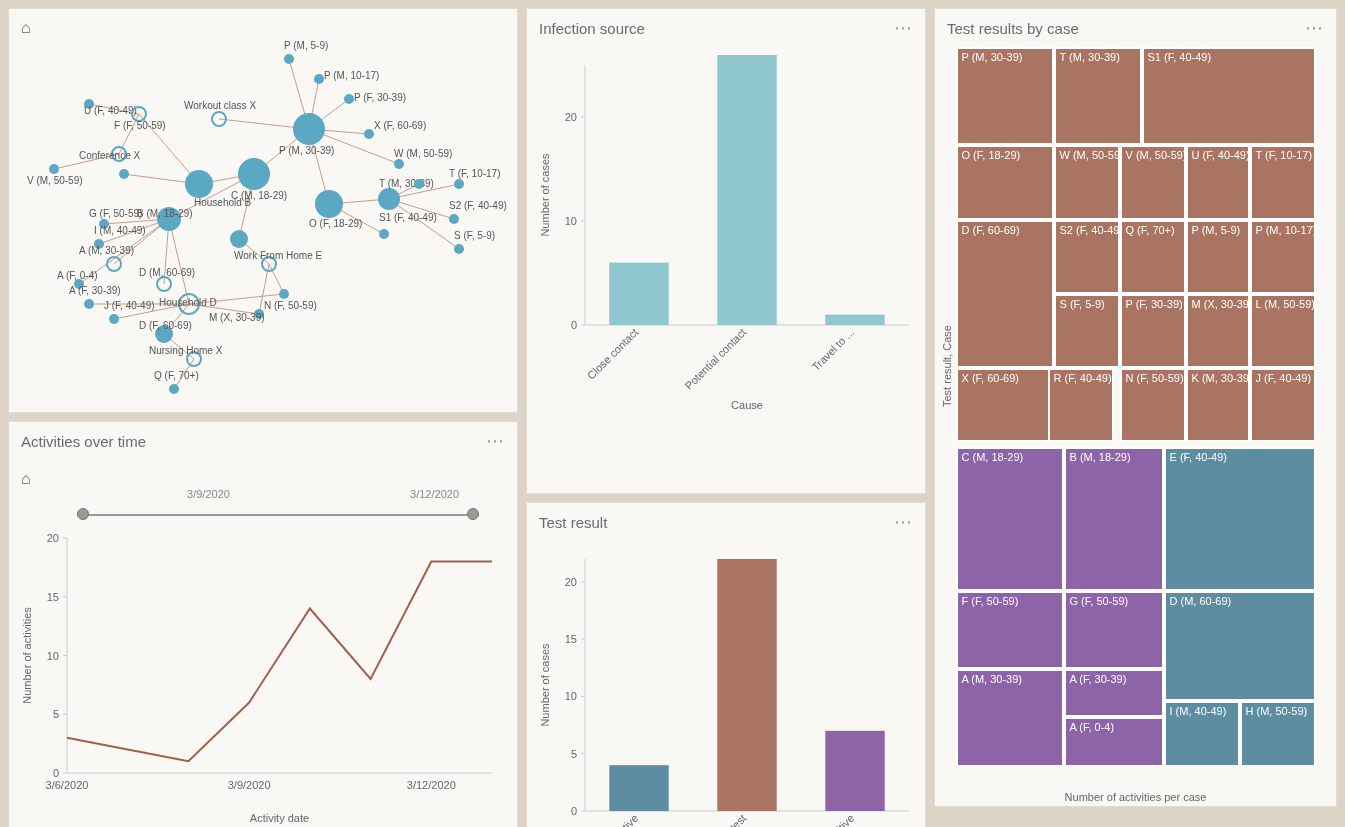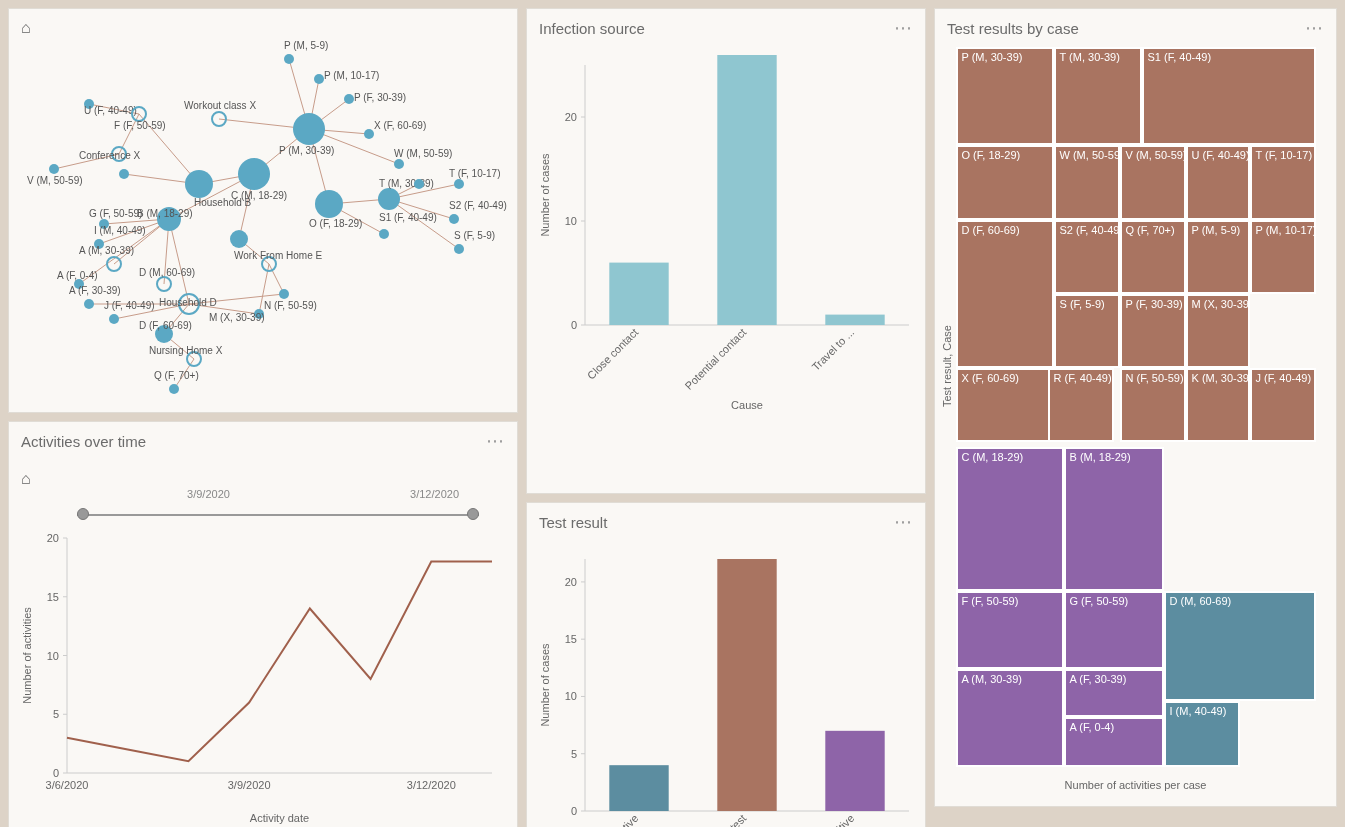"L (M, 50-59)" div.treemap-cell { html: none -> <div>L (M, 50-59)</div> }
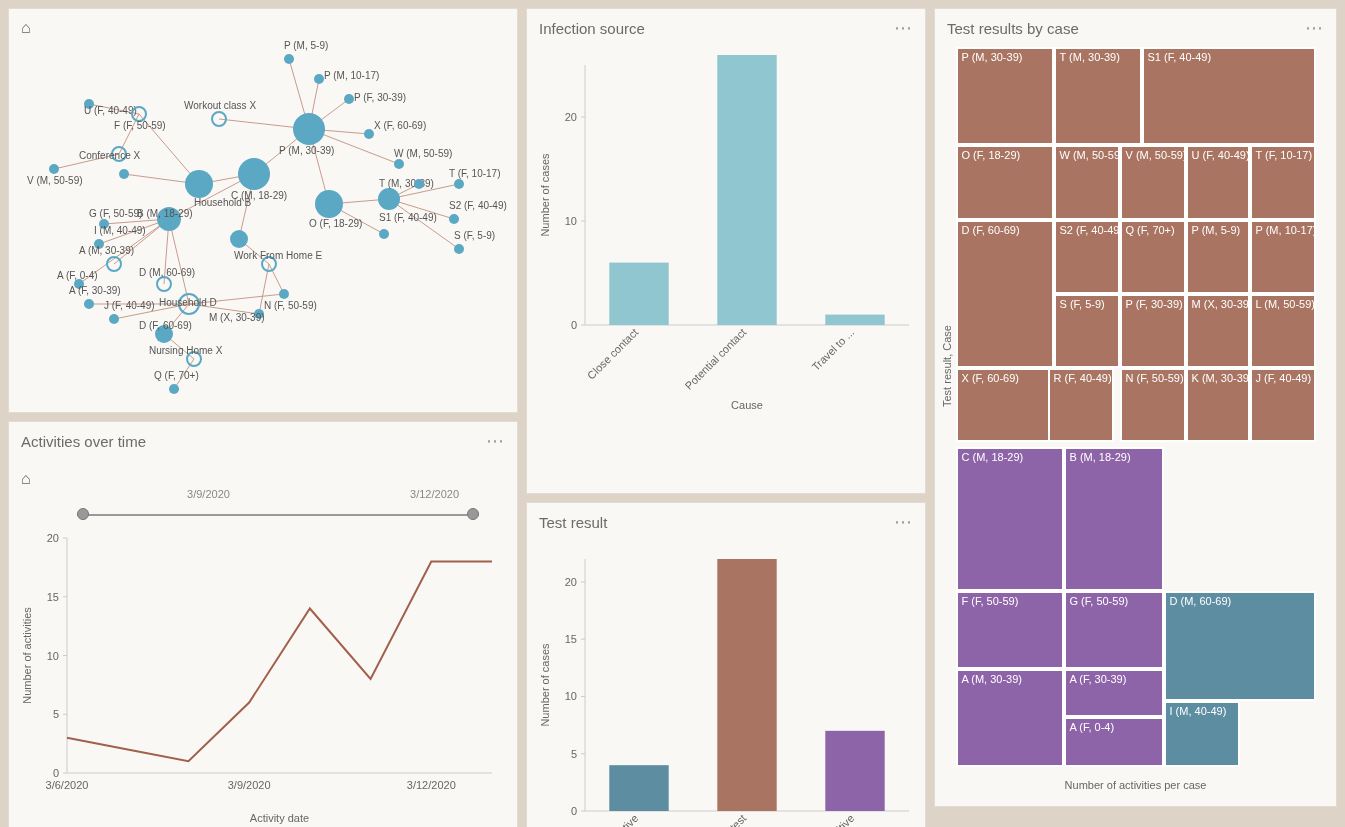"E (F, 40-49)" div.treemap-cell { html: none -> <div>E (F, 40-49)</div> }
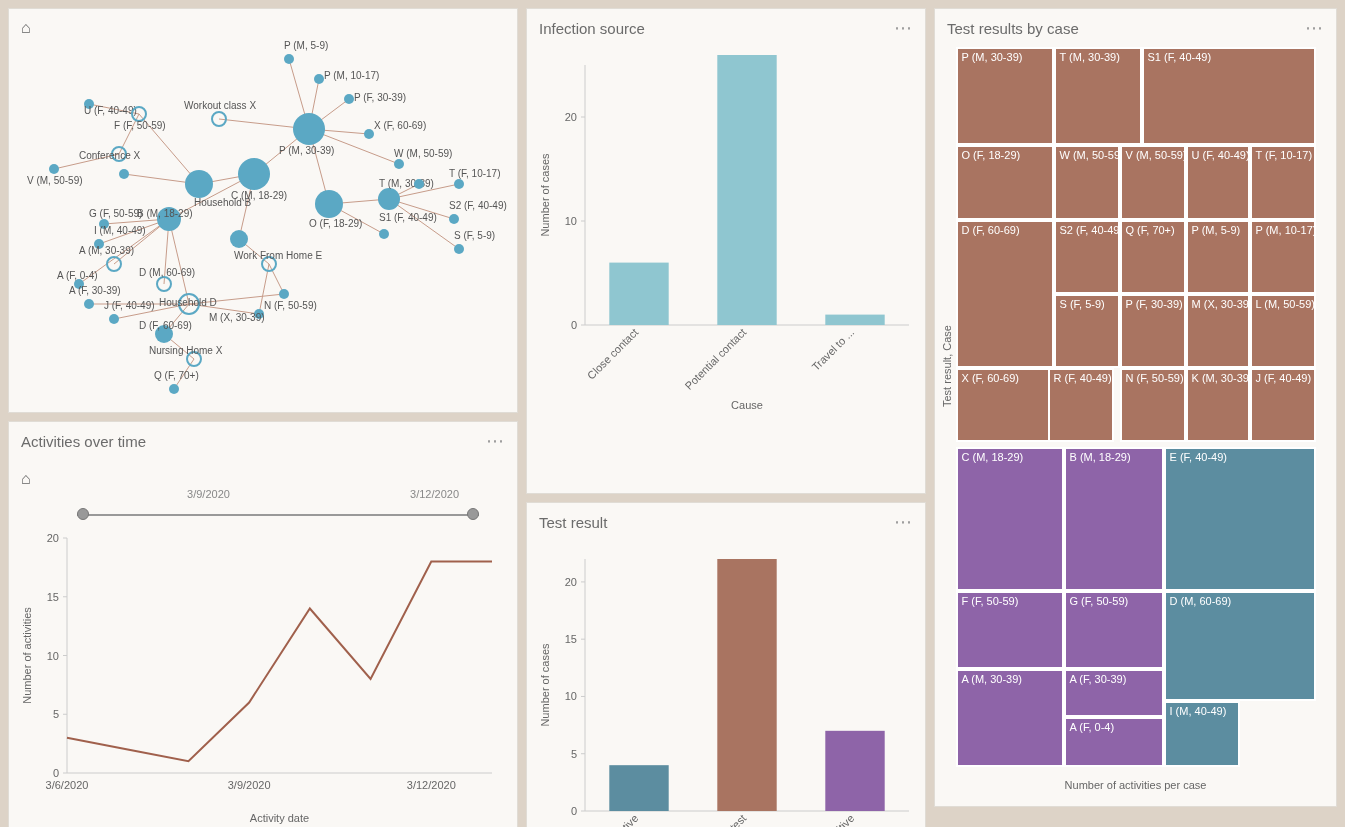"H (M, 50-59)" div.treemap-cell { html: none -> <div>H (M, 50-59)</div> }
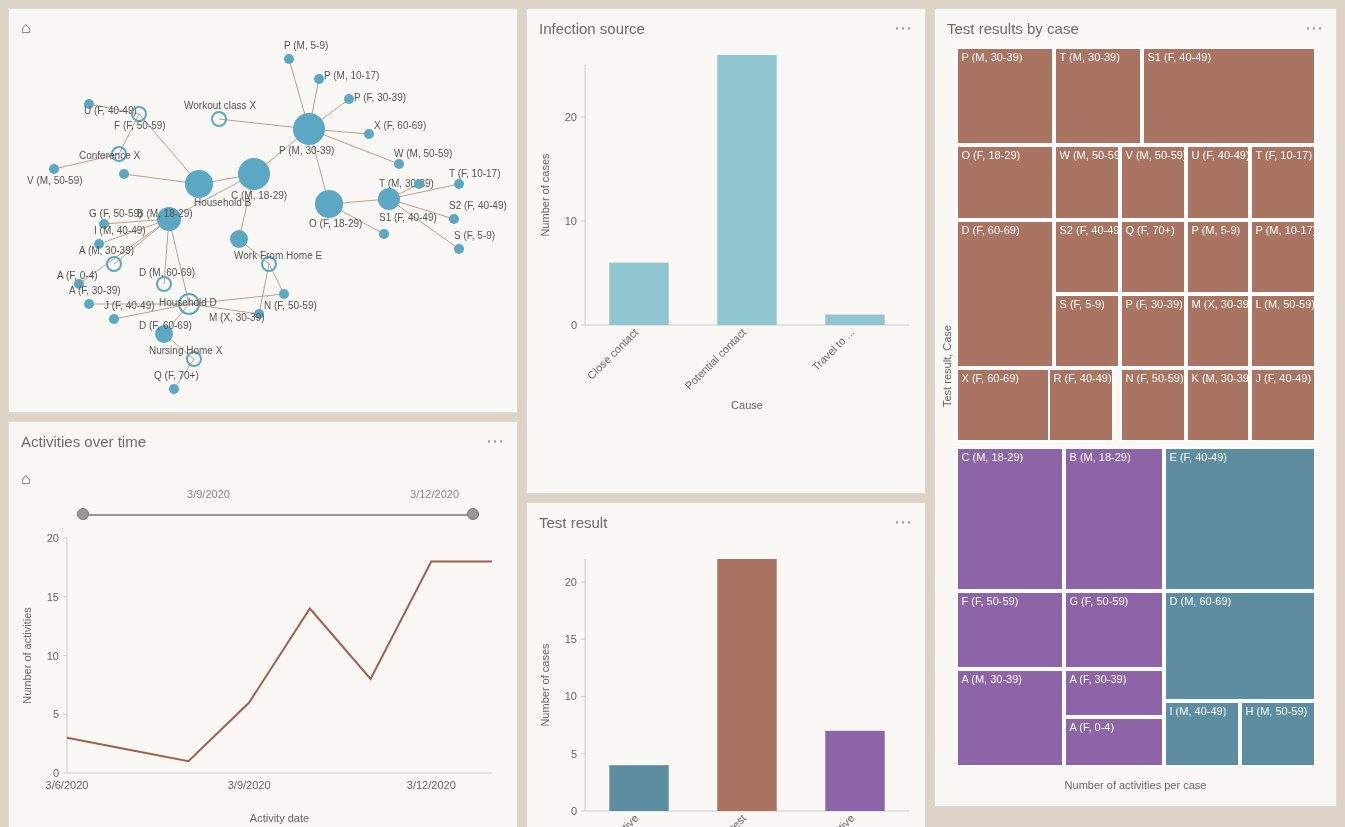"Number of activities per case" div { bottom: 16px -> 4px }
